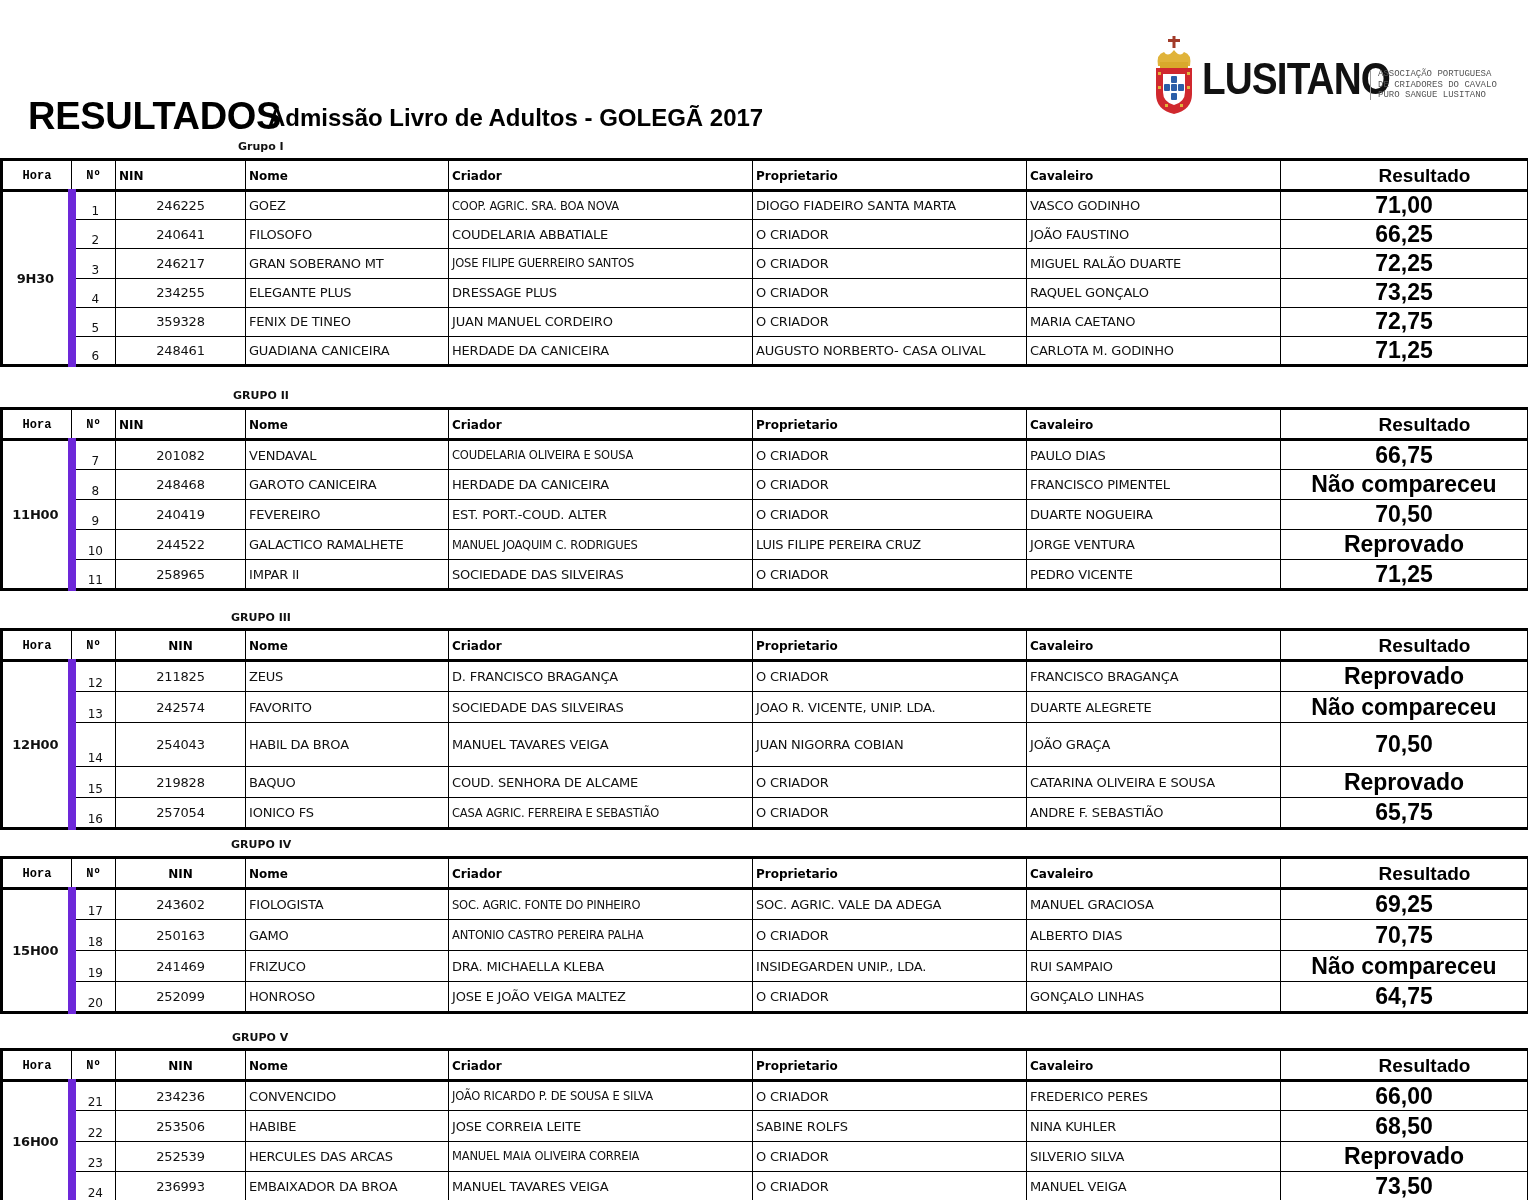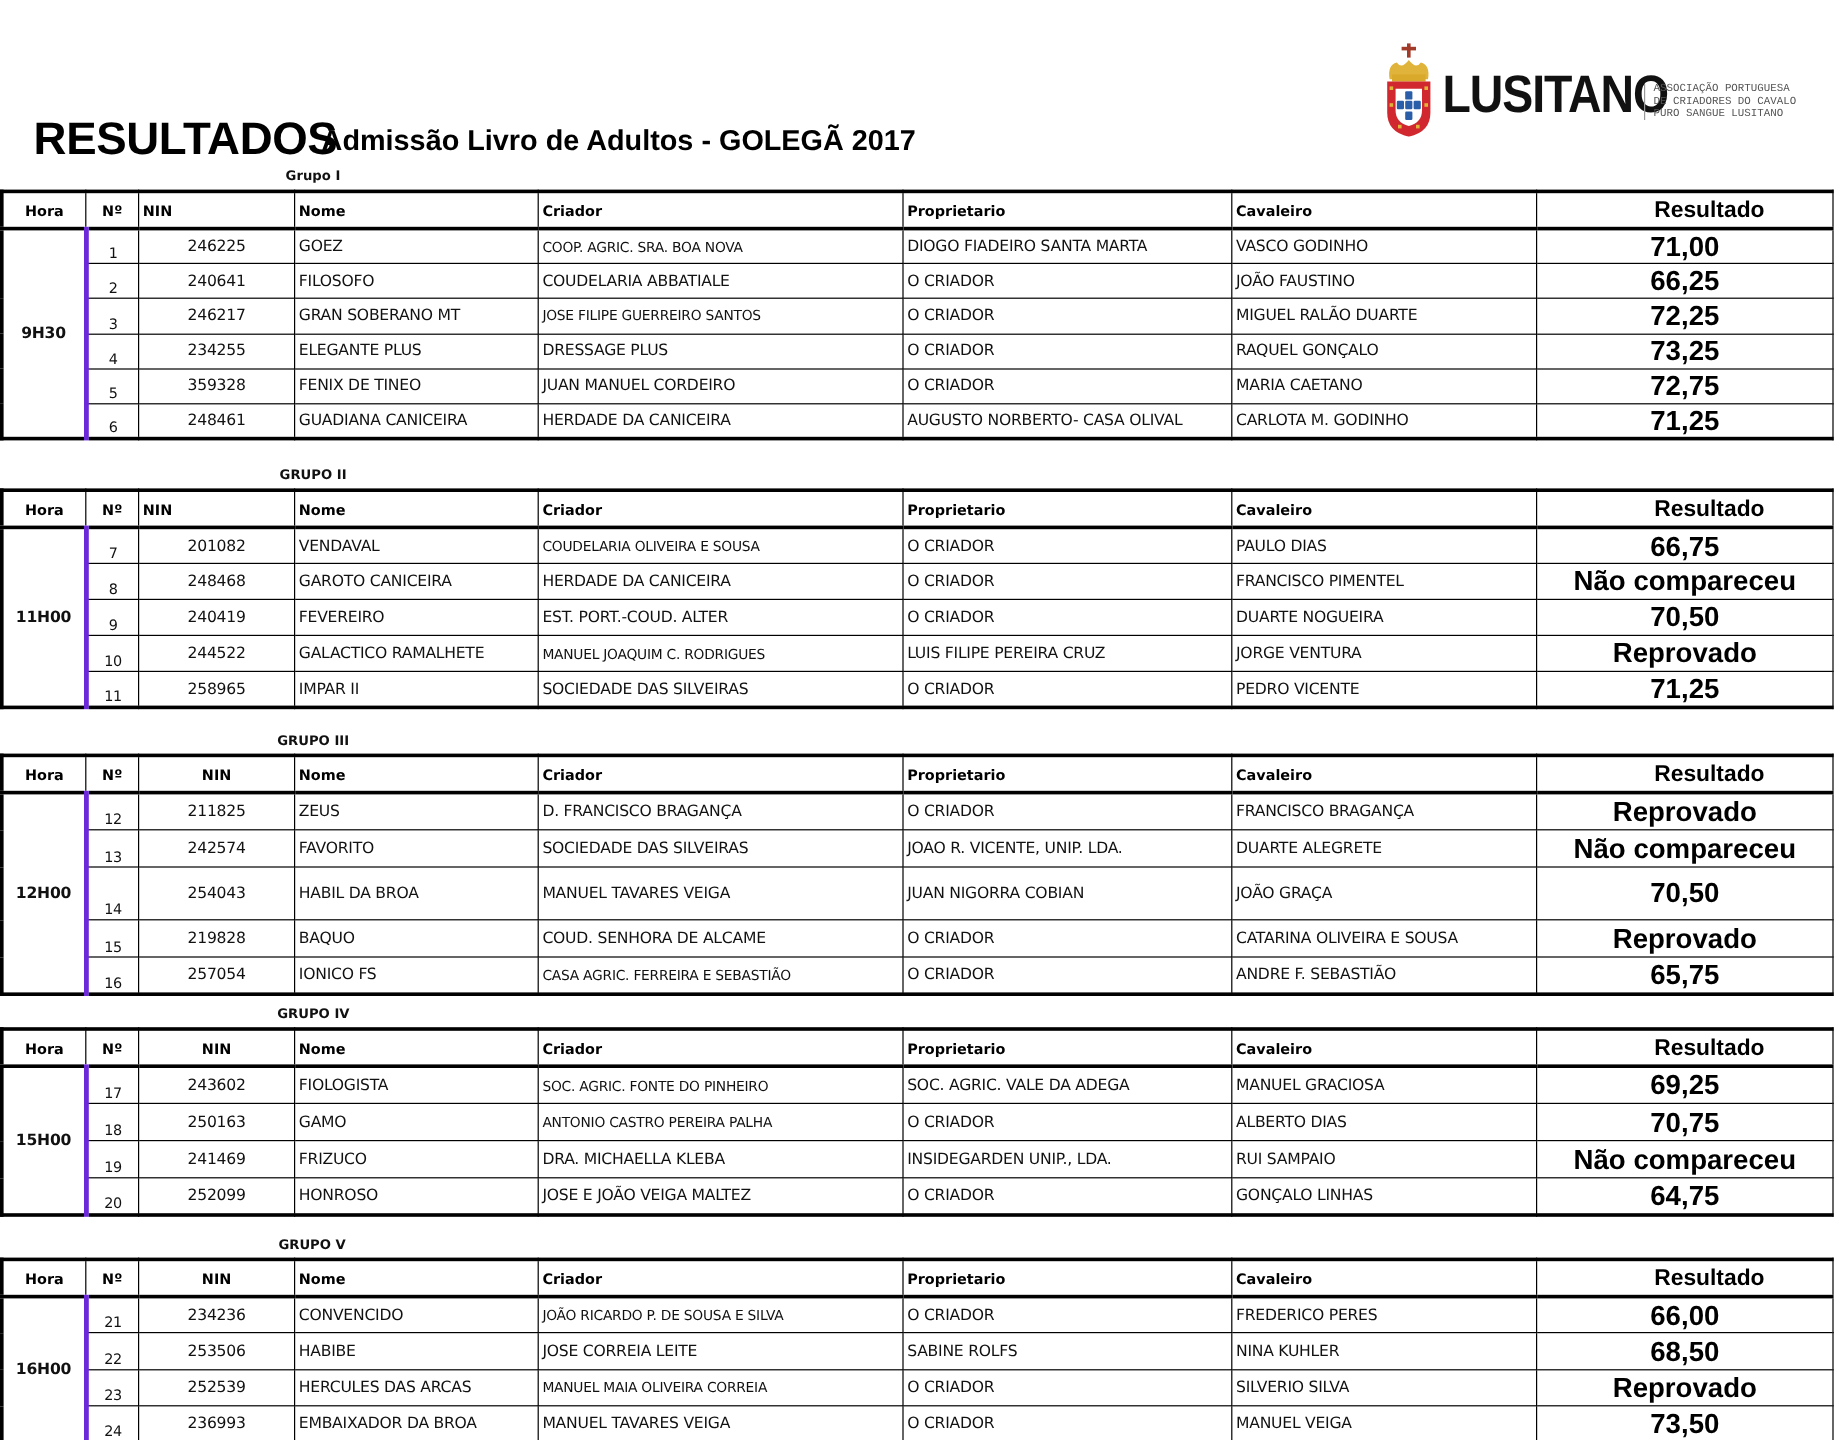"Hora" table.results thead th.c-hora, table.results thead th.c-no { font-family: none -> Liberation Mono, monospace }
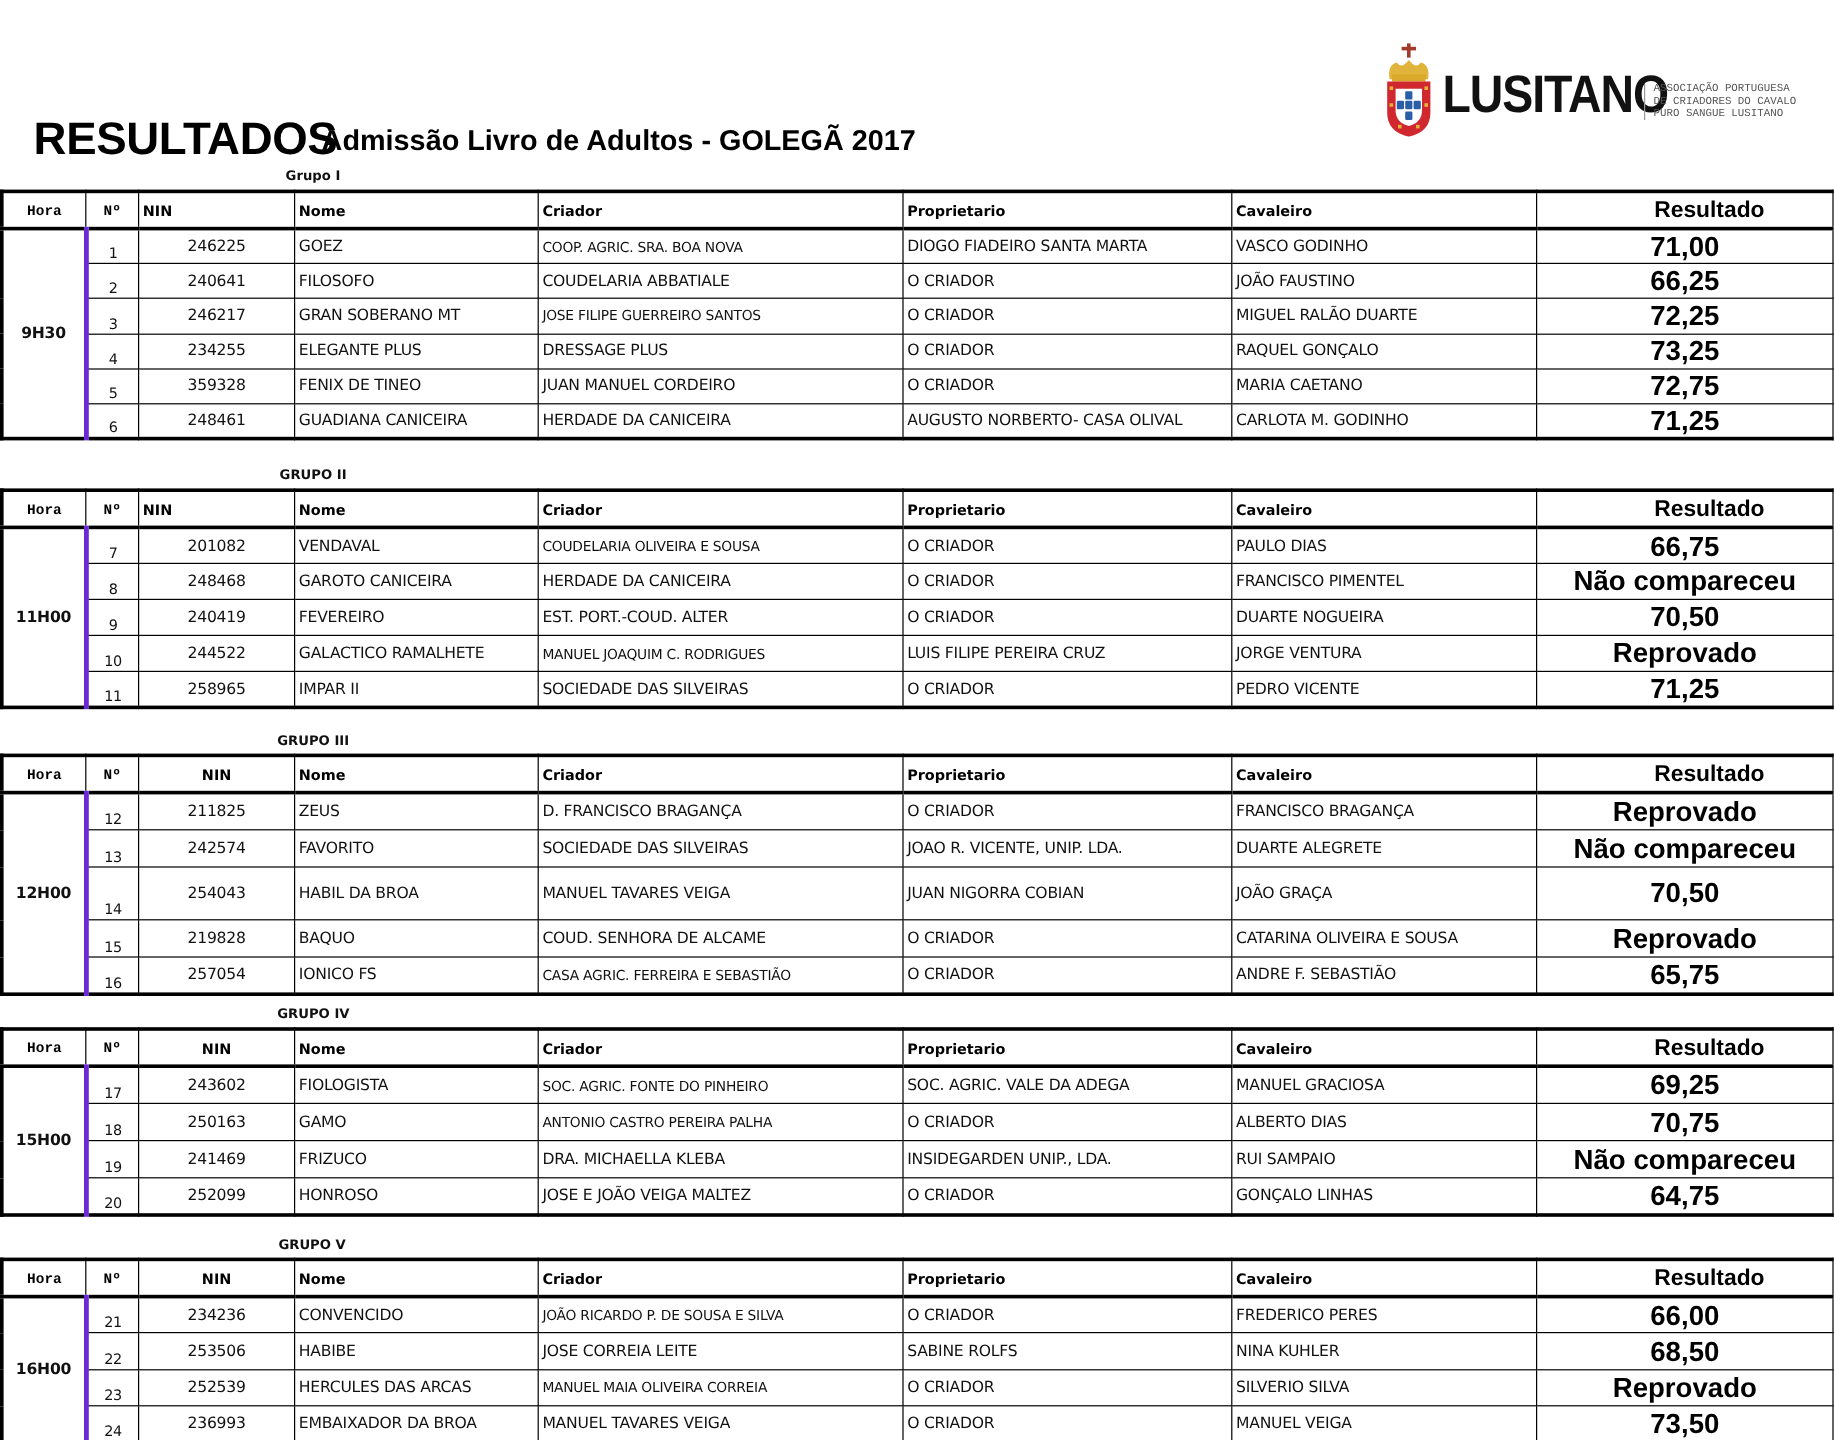"9H30" table.results td.c-hora { border-right: 4px solid #6d28d9 -> 8px solid #6d28d9 }
